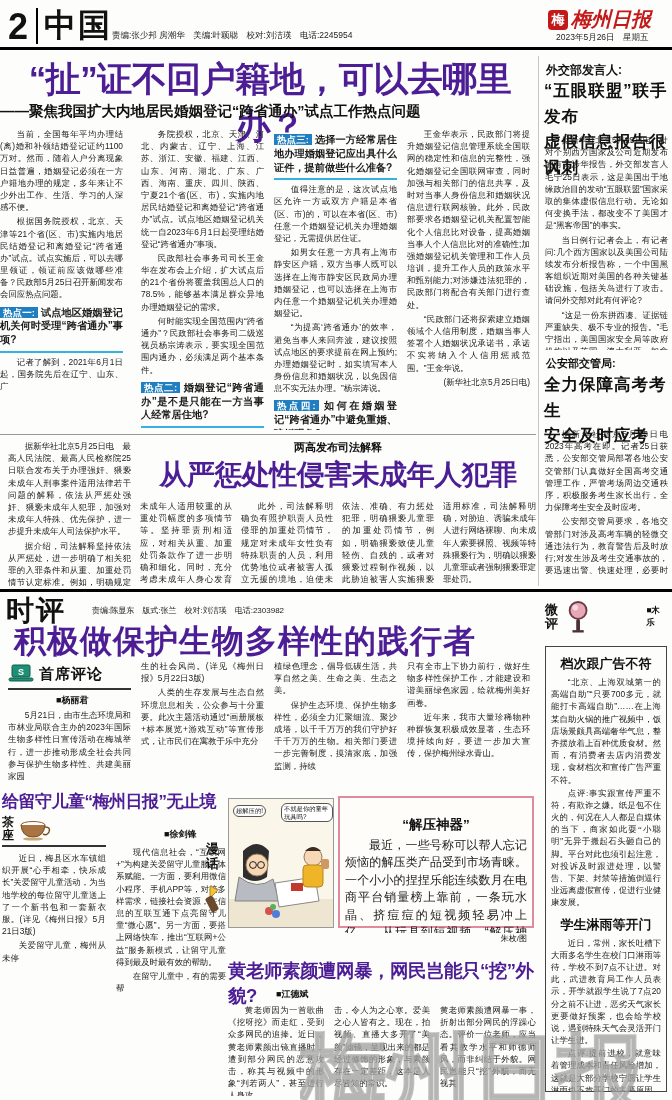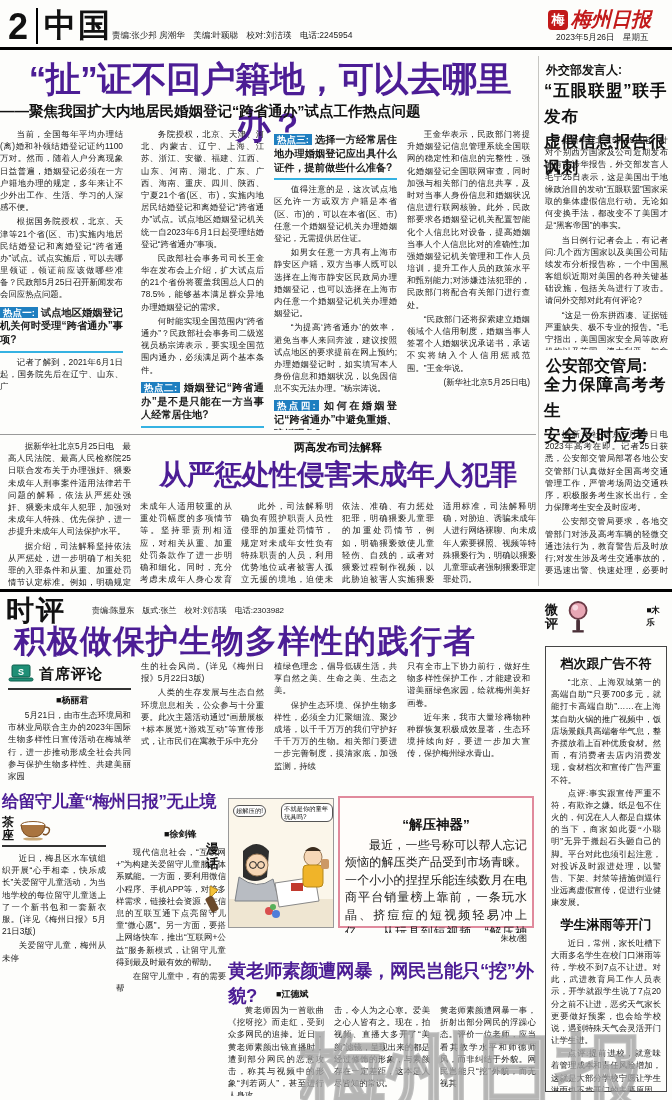"公安部交管局:" div.abs { font-size: 16px -> 11px }
